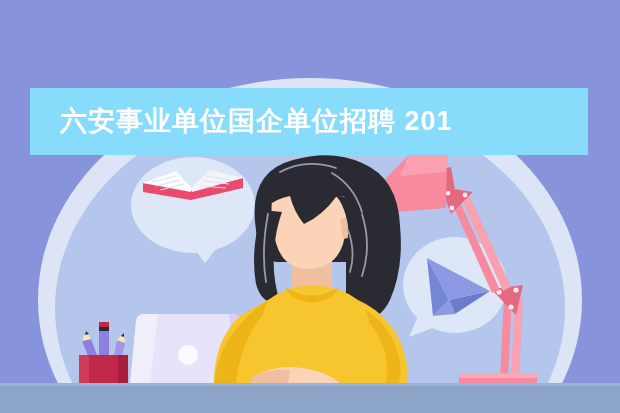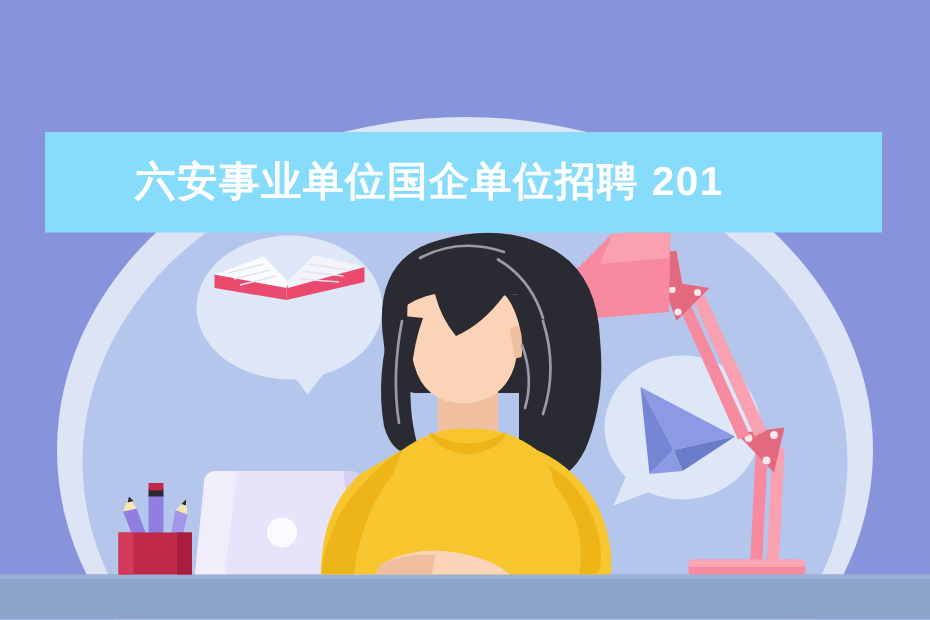"六安事业单位国企单位招聘 201" #banner-text { padding-left: 60px -> 30px }
